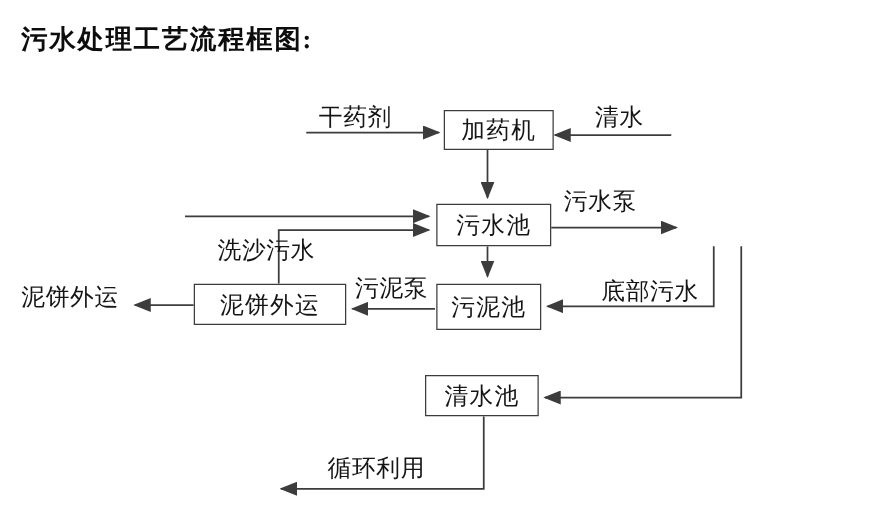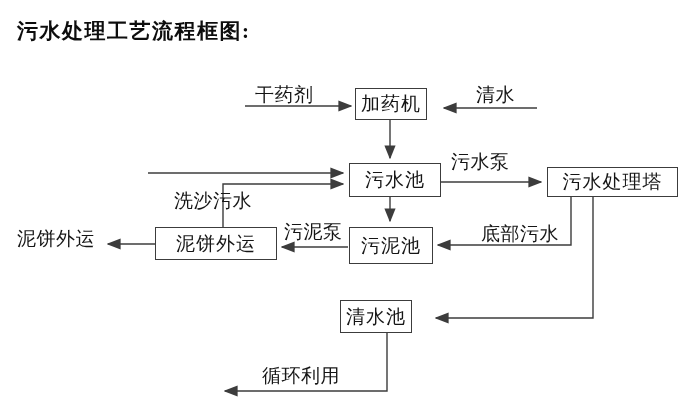"加药机" .node-dosing { width: 72px -> 88px }
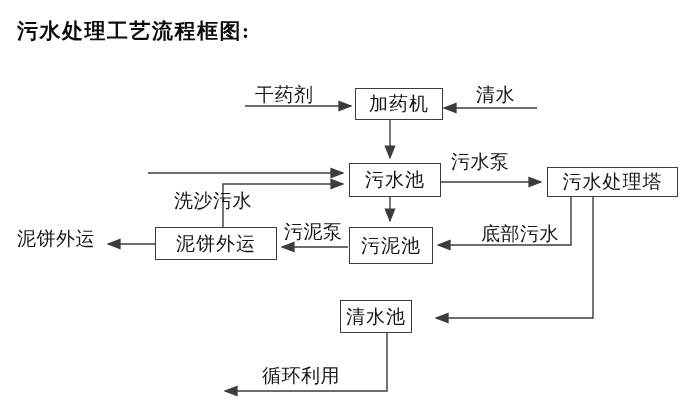"污水处理塔" div.node { html: <div> <span>污水处理塔</span> </div> -> none }
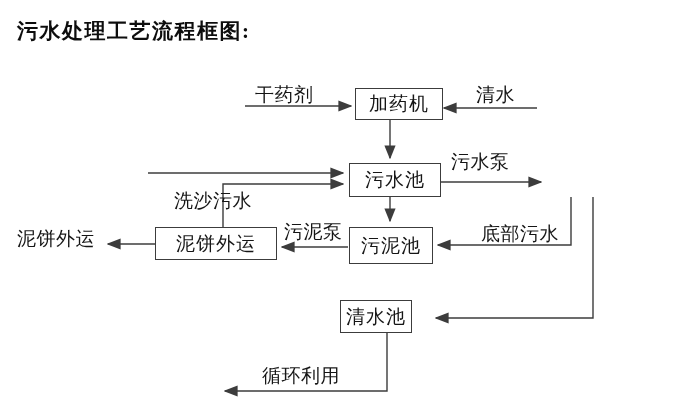"清水池" .node-clean-pool { width: 72px -> 91px }
